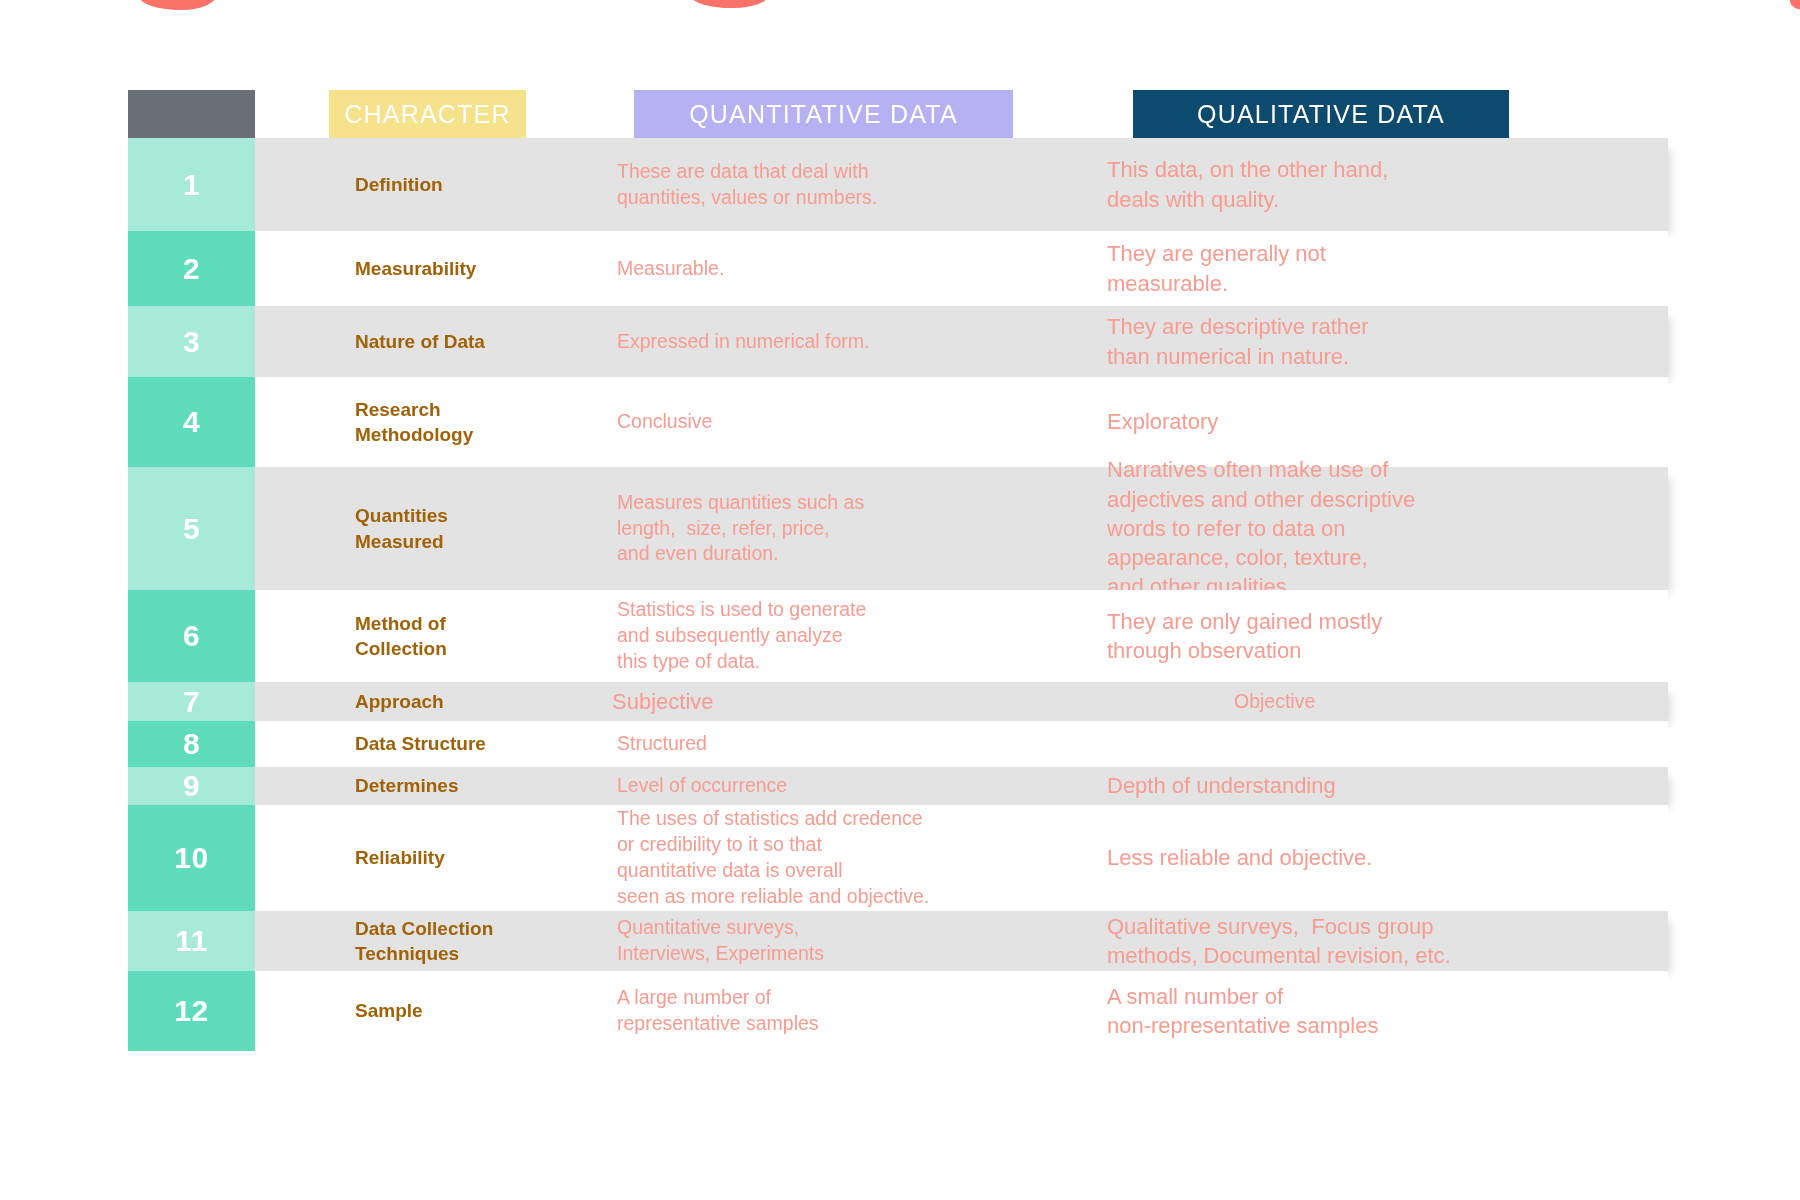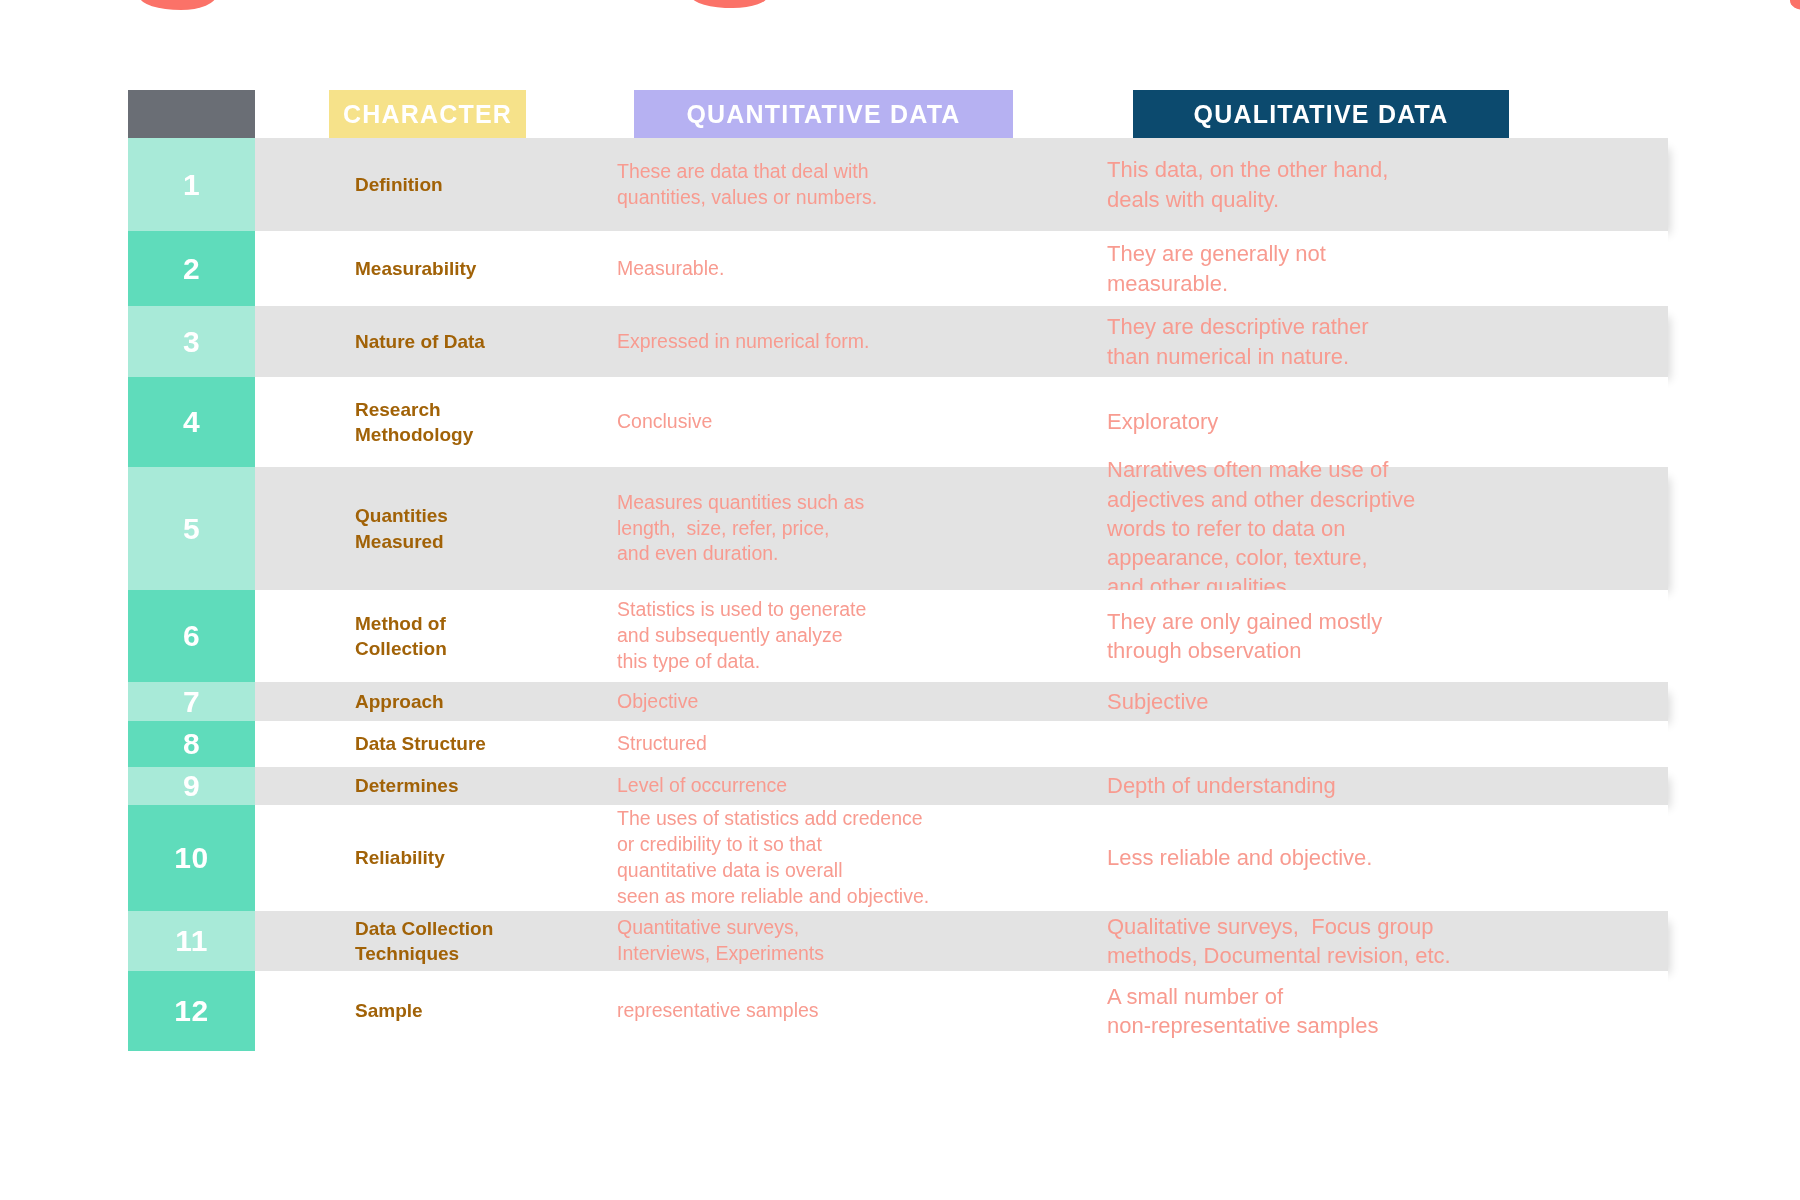"CHARACTER" .hdr-pill { font-weight: 700 -> 400 }
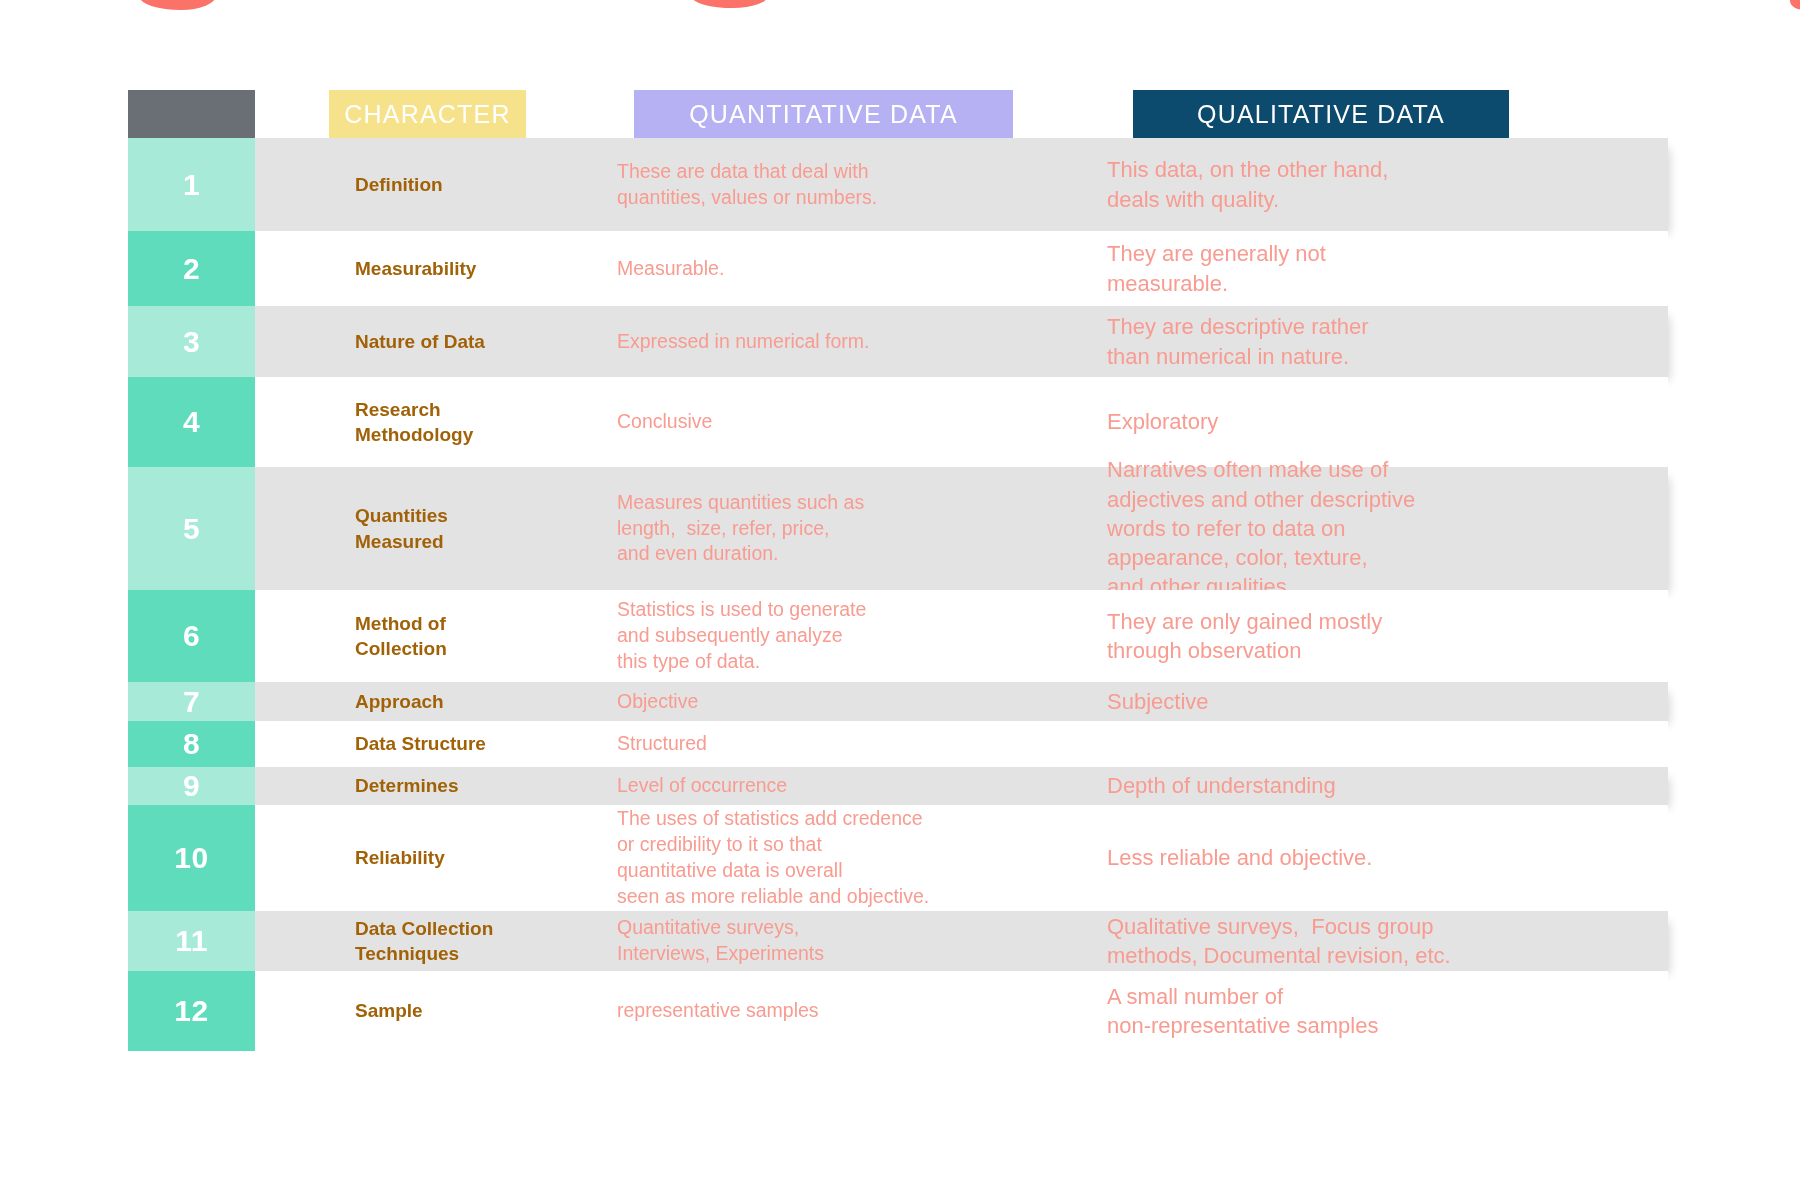"Objective" div.cell { order: before "Subjective" -> after "Subjective" }
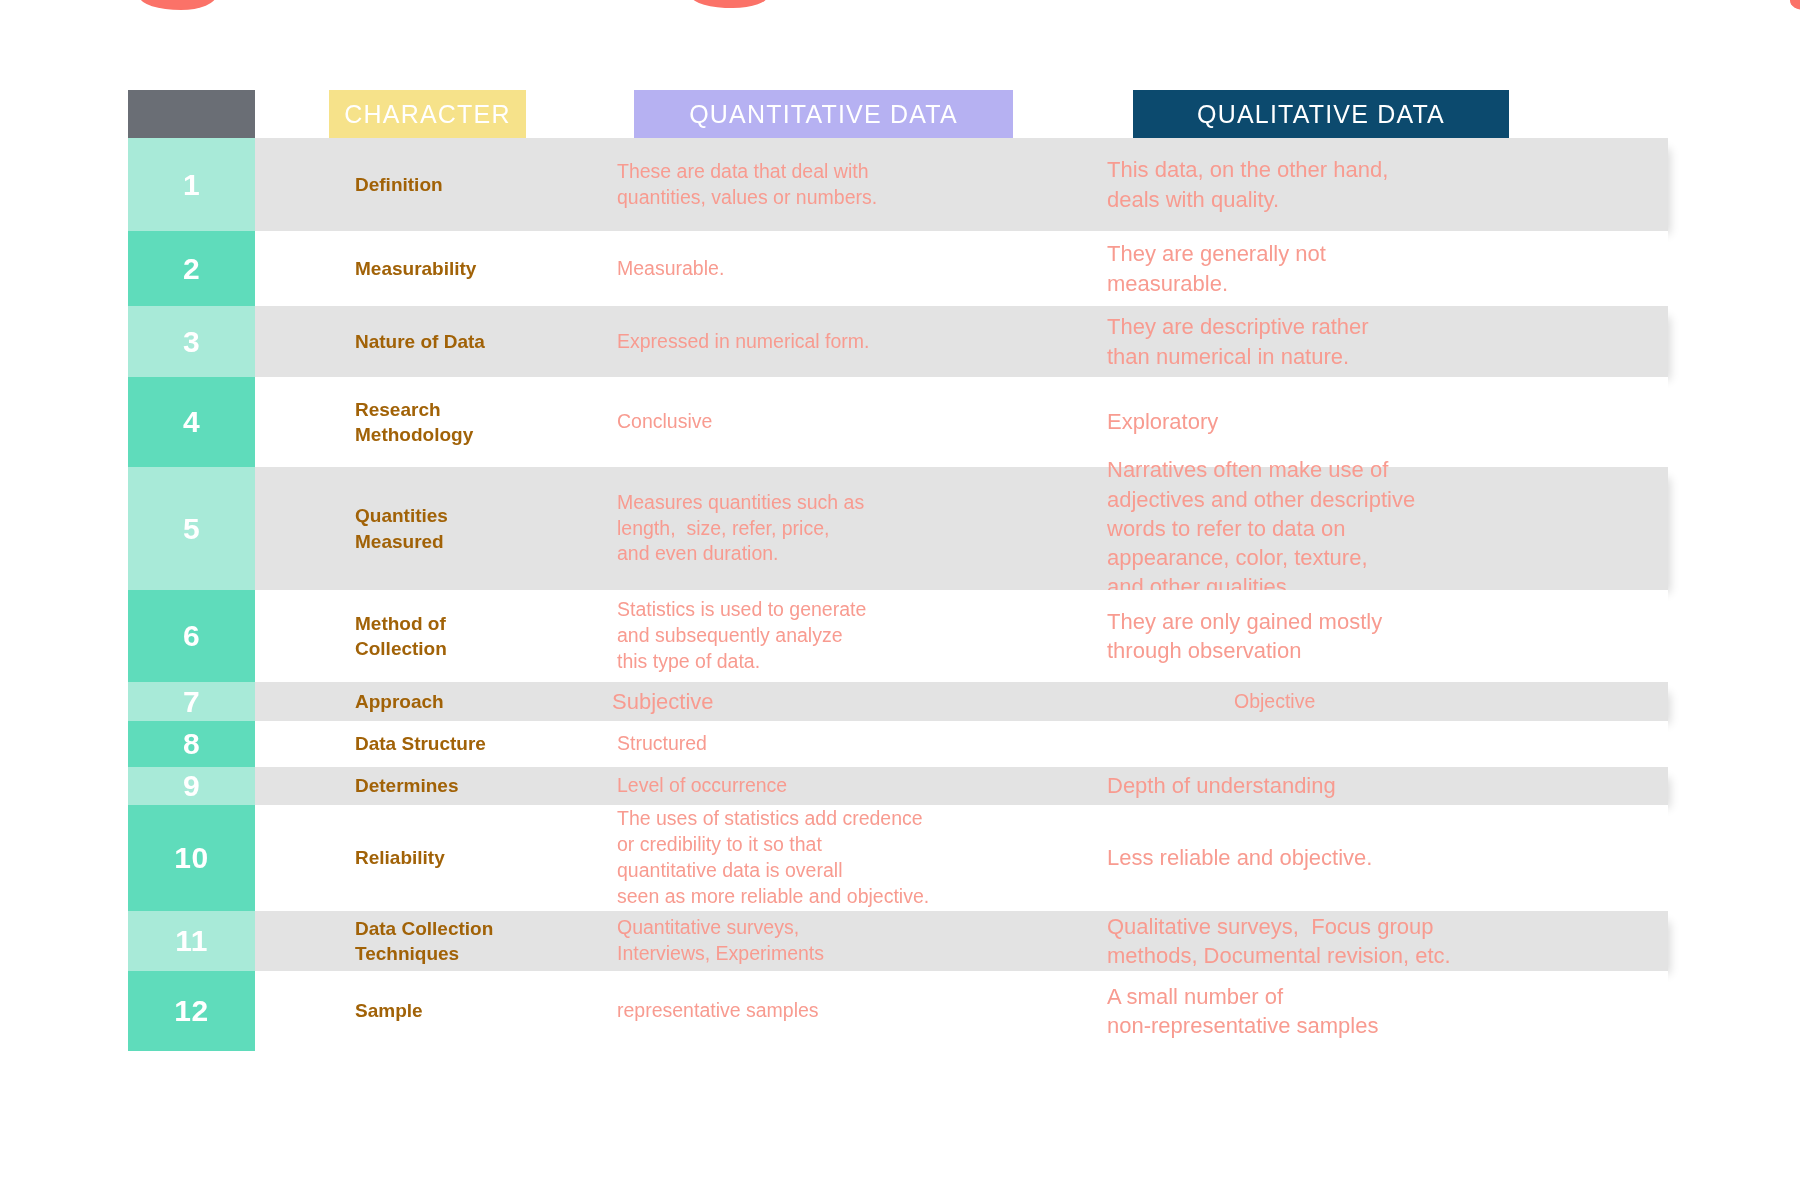"A large number of" span.ln { html: none -> <span>A large number of</span> }
